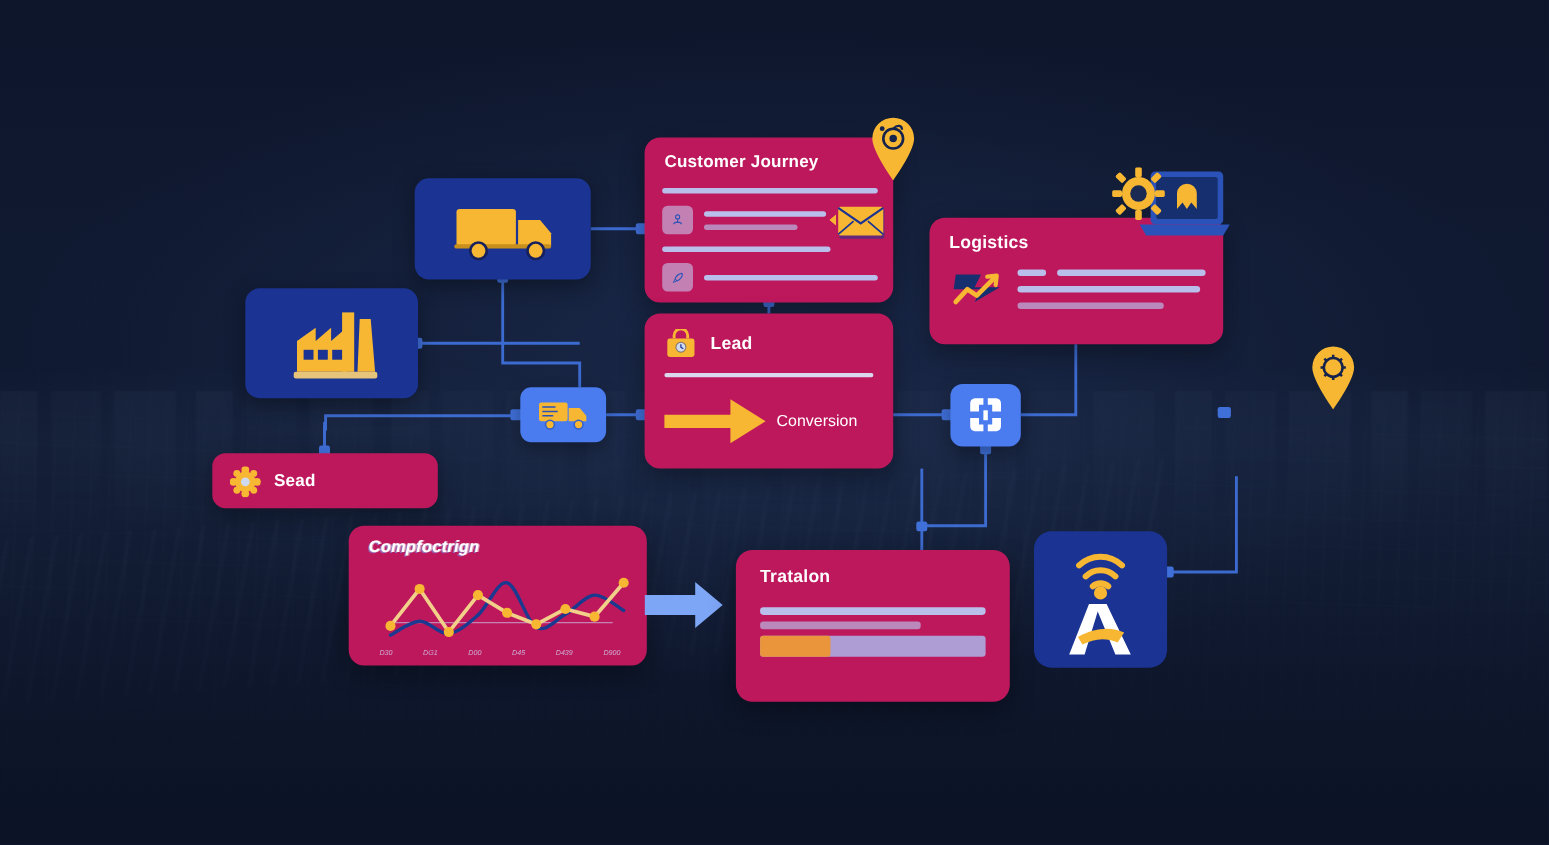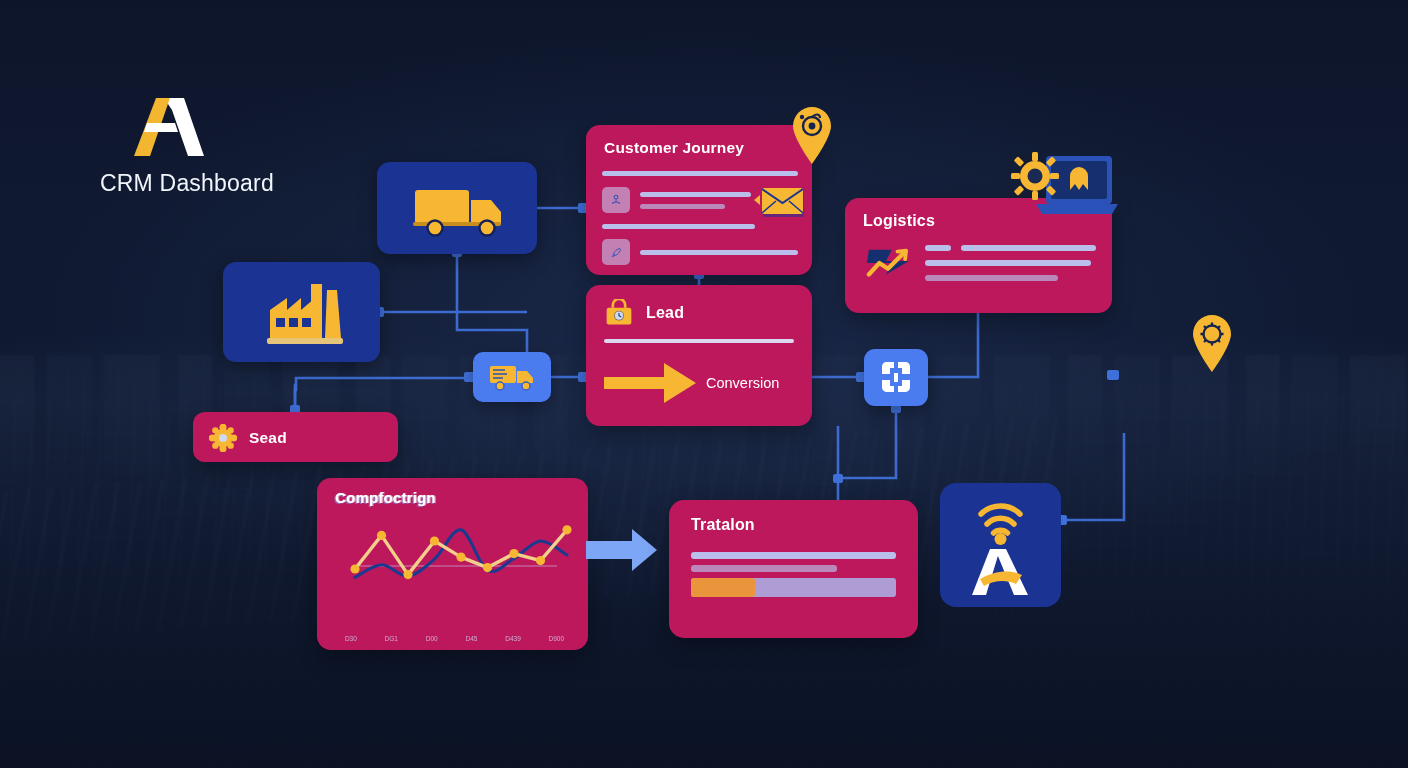"CRM Dashboard" div.brand { html: <div> <svg> <path></path> <path></path> <path></path> </svg> <div>CRM Dashboard</div> </div> -> none }
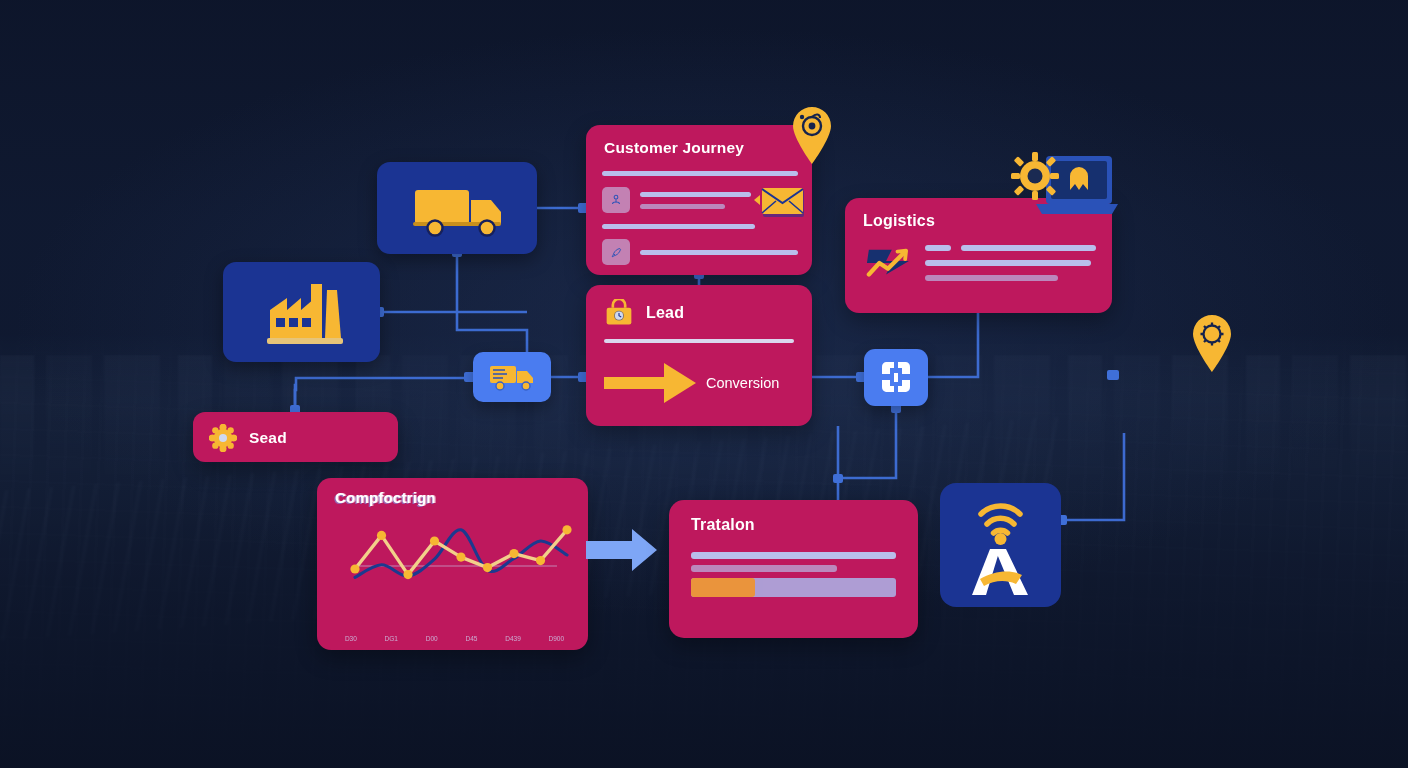"Compfoctrign" #campaign { font-style: none -> italic; height: 172px -> 127px }
